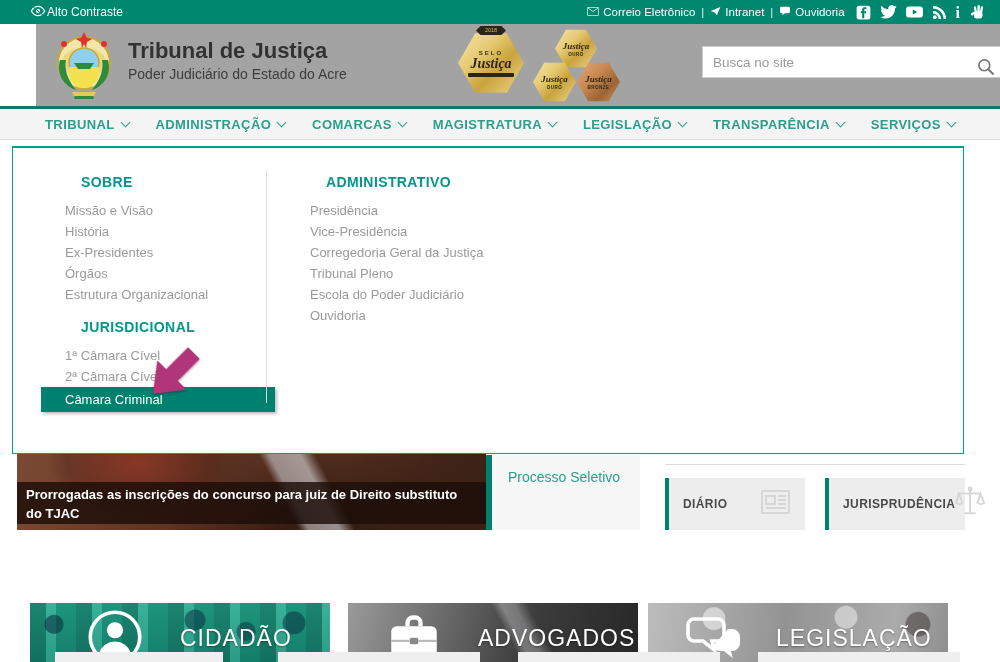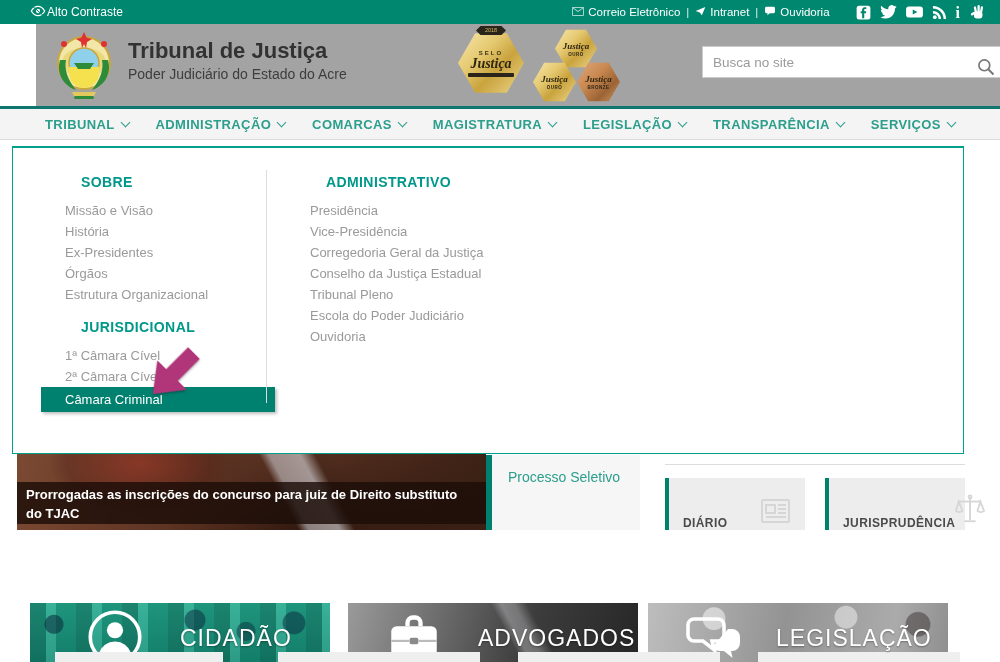"Correio Eletrônico" .topbar-right { gap: 18px -> 3px }
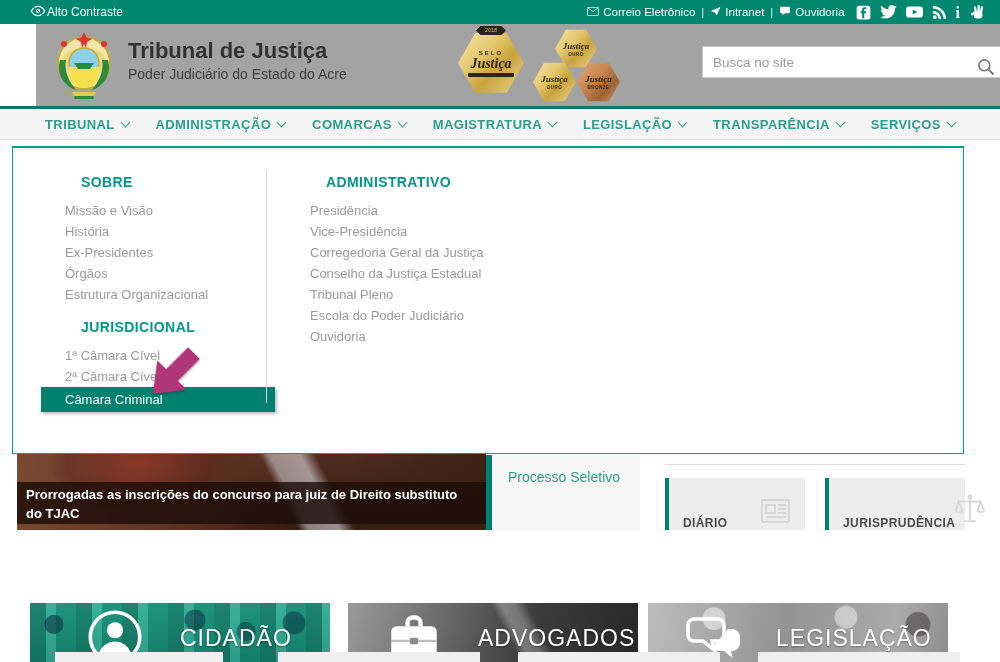"Conselho da Justiça Estadual" div.dd-item { html: <div>Conselho da Justiça Estadual</div> -> none }
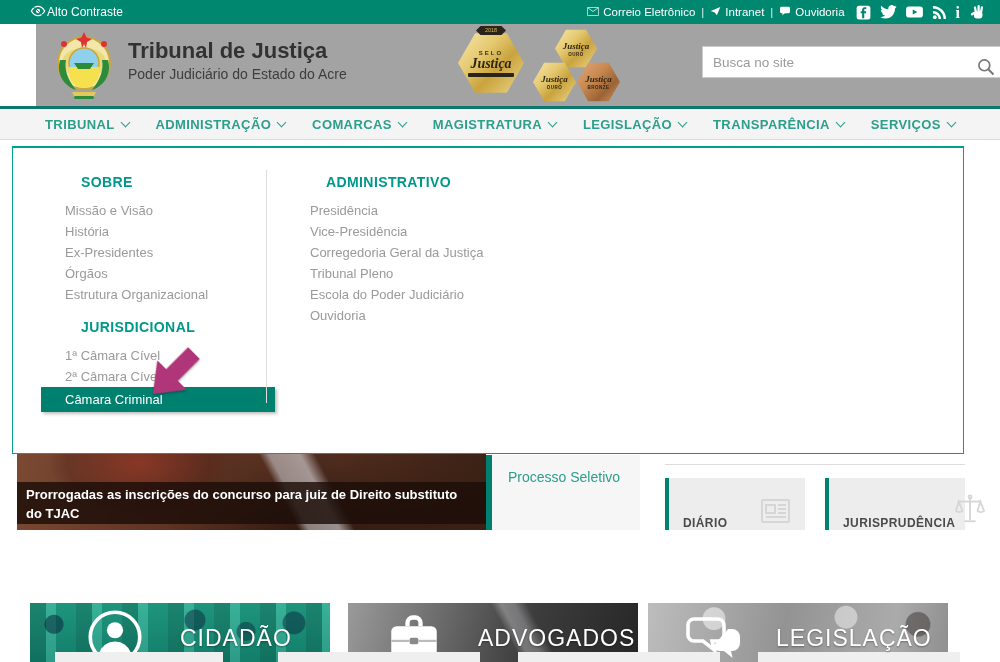"DIÁRIO" .qa-card { align-items: flex-end -> center }
